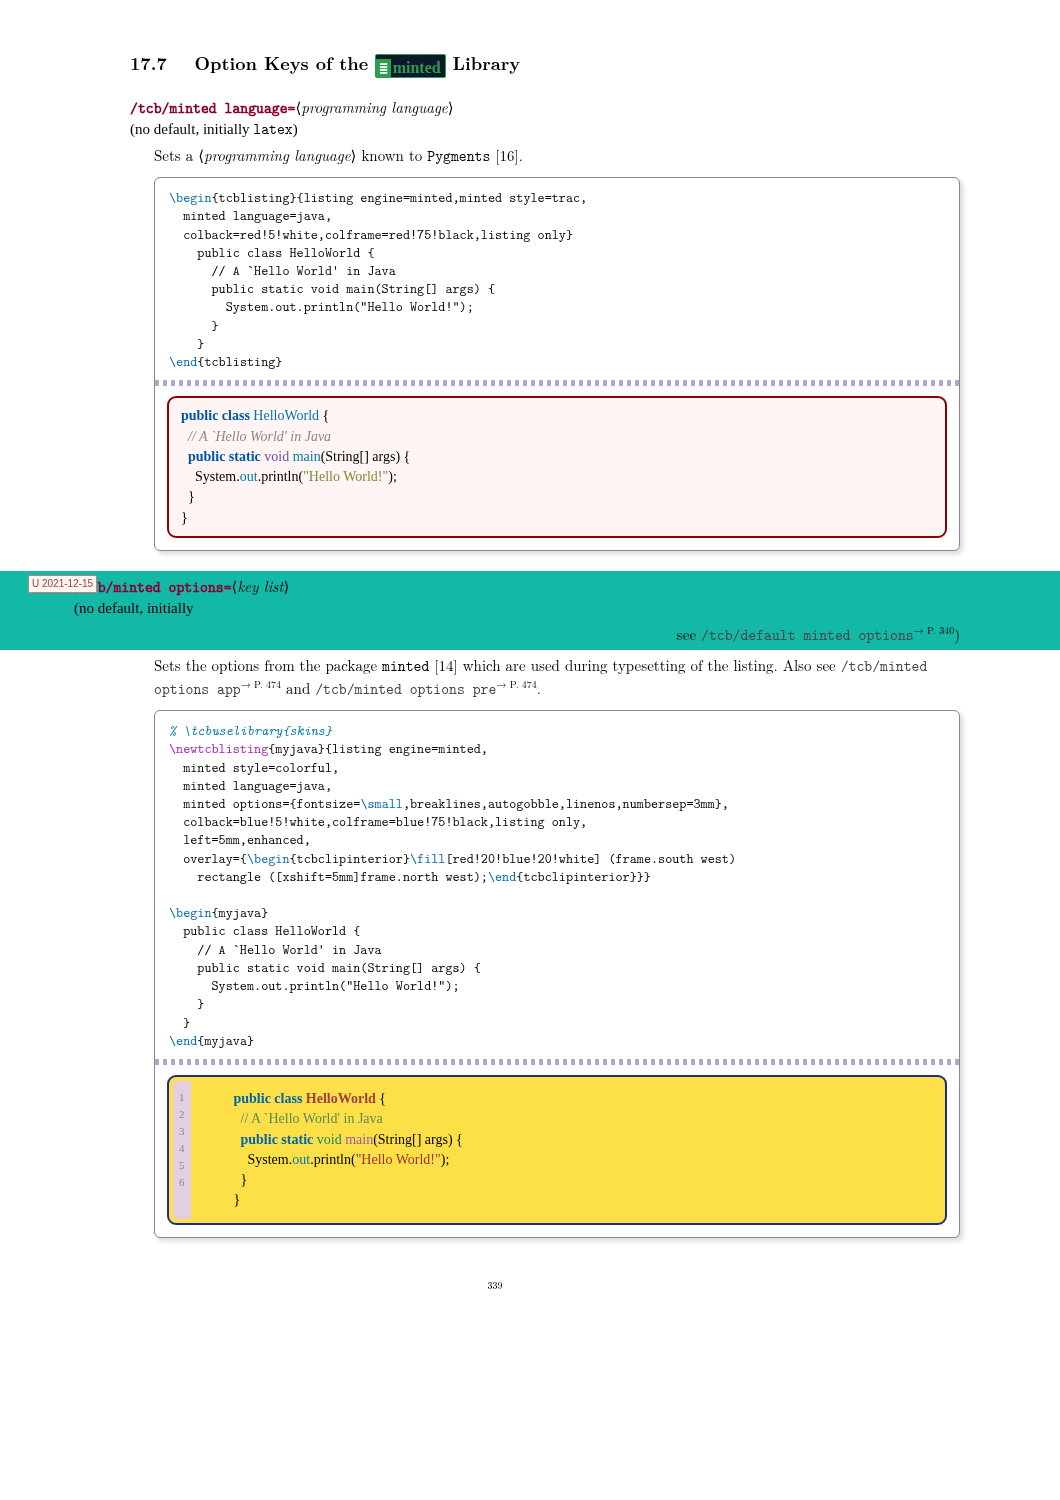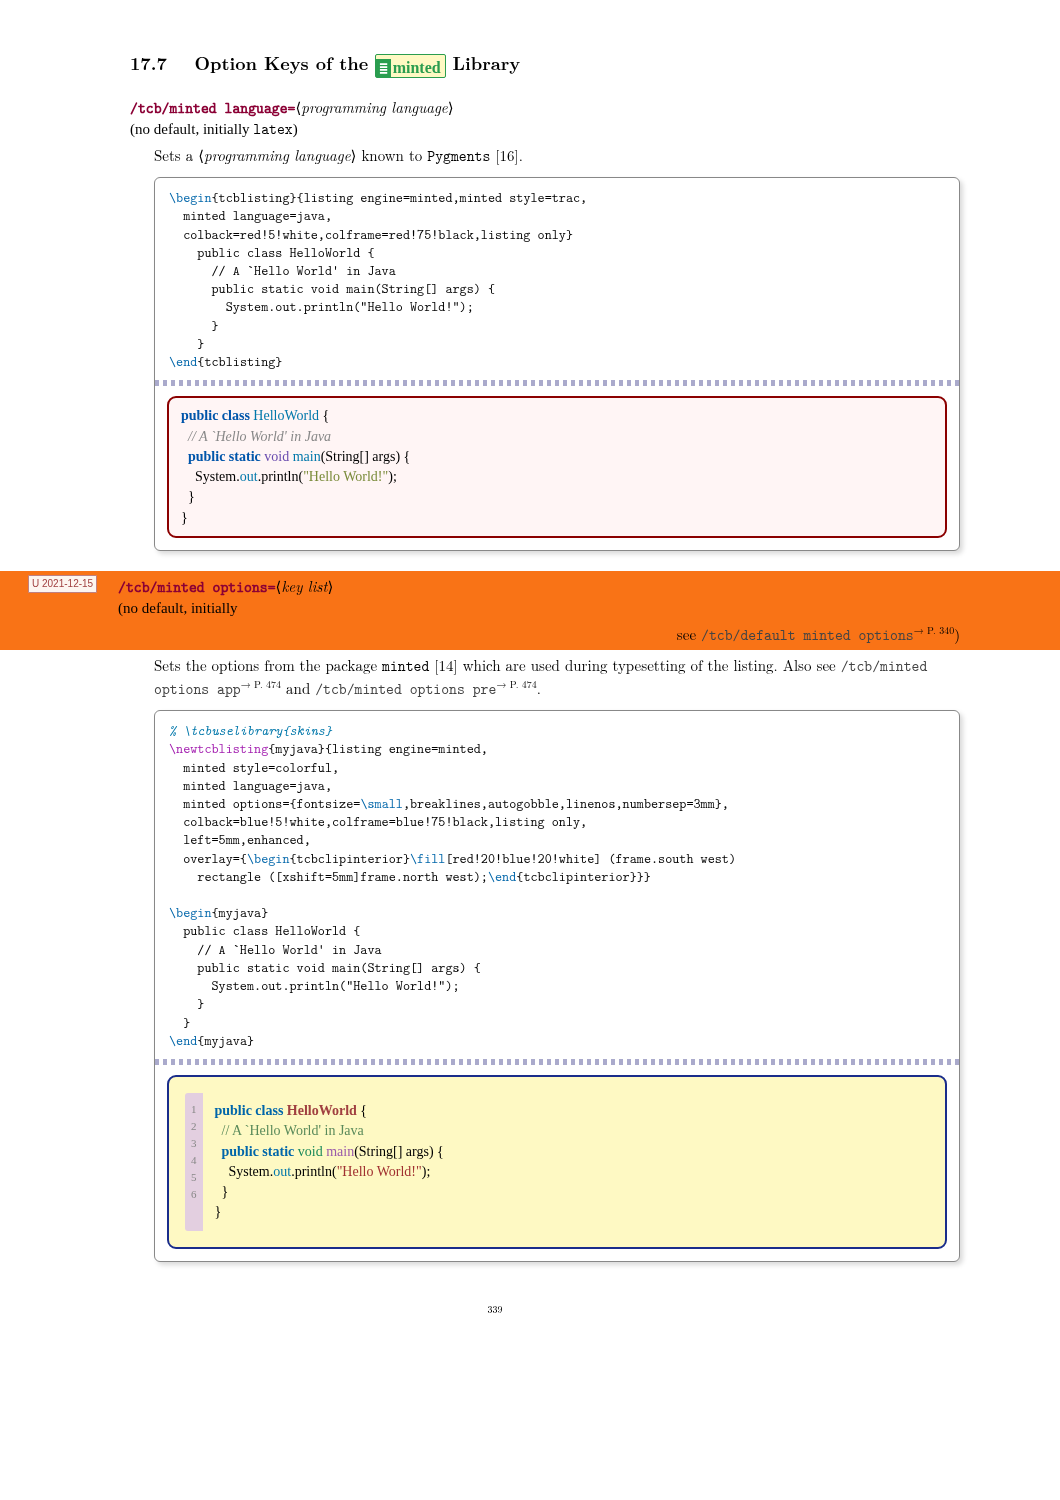"≣ minted" .lib-box { background: #fef9c3 -> #0f172a }
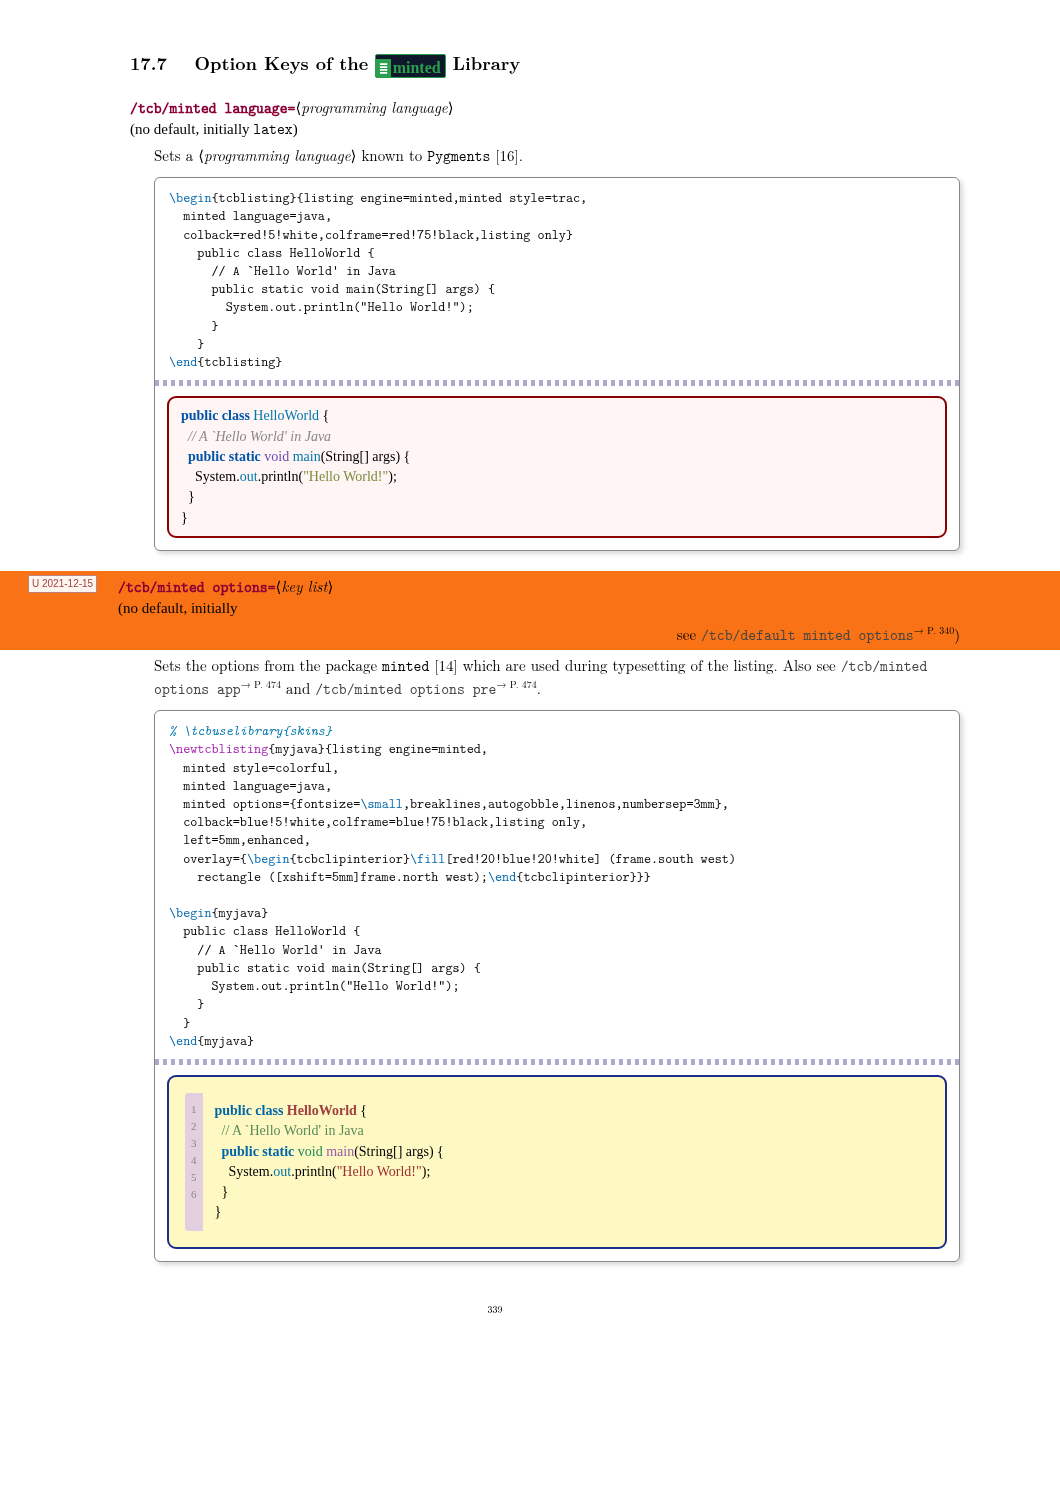"U 2021-12-15" .hl-bg-pink { background: #f97316 -> #14b8a6; padding: 4px 100px 4px 118px -> 4px 100px 4px 74px }
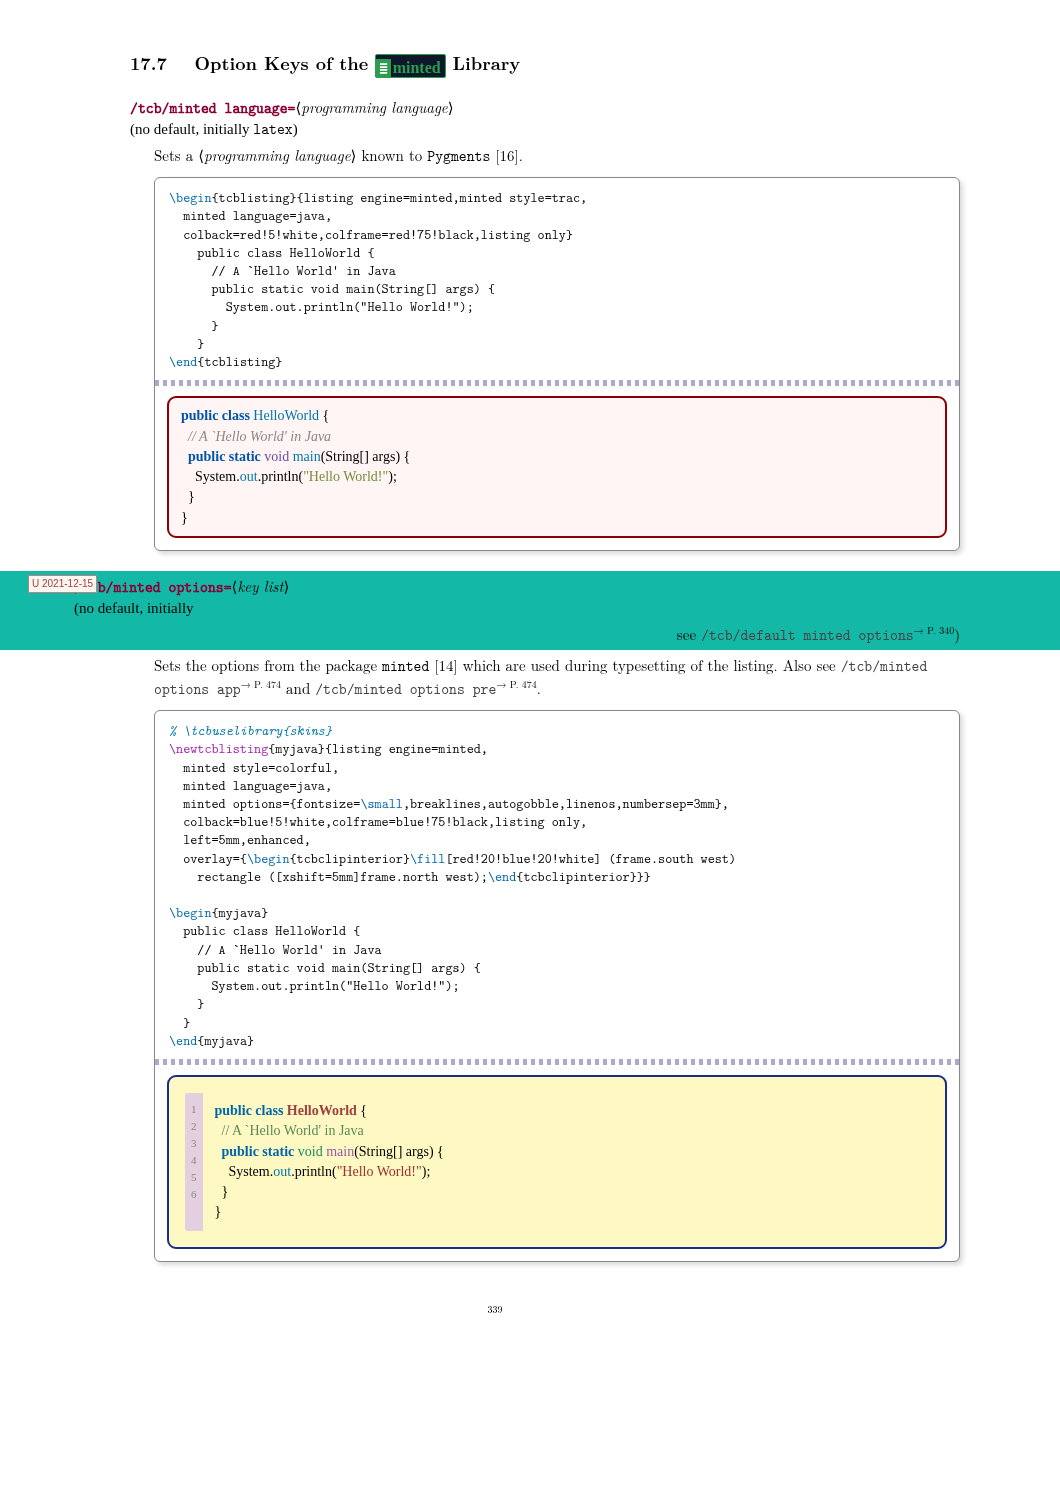"1 2 3 4 5" .inner-blue { background: #fef9c3 -> #fde047; gap: none -> 31px; padding: 16px -> 4px }
